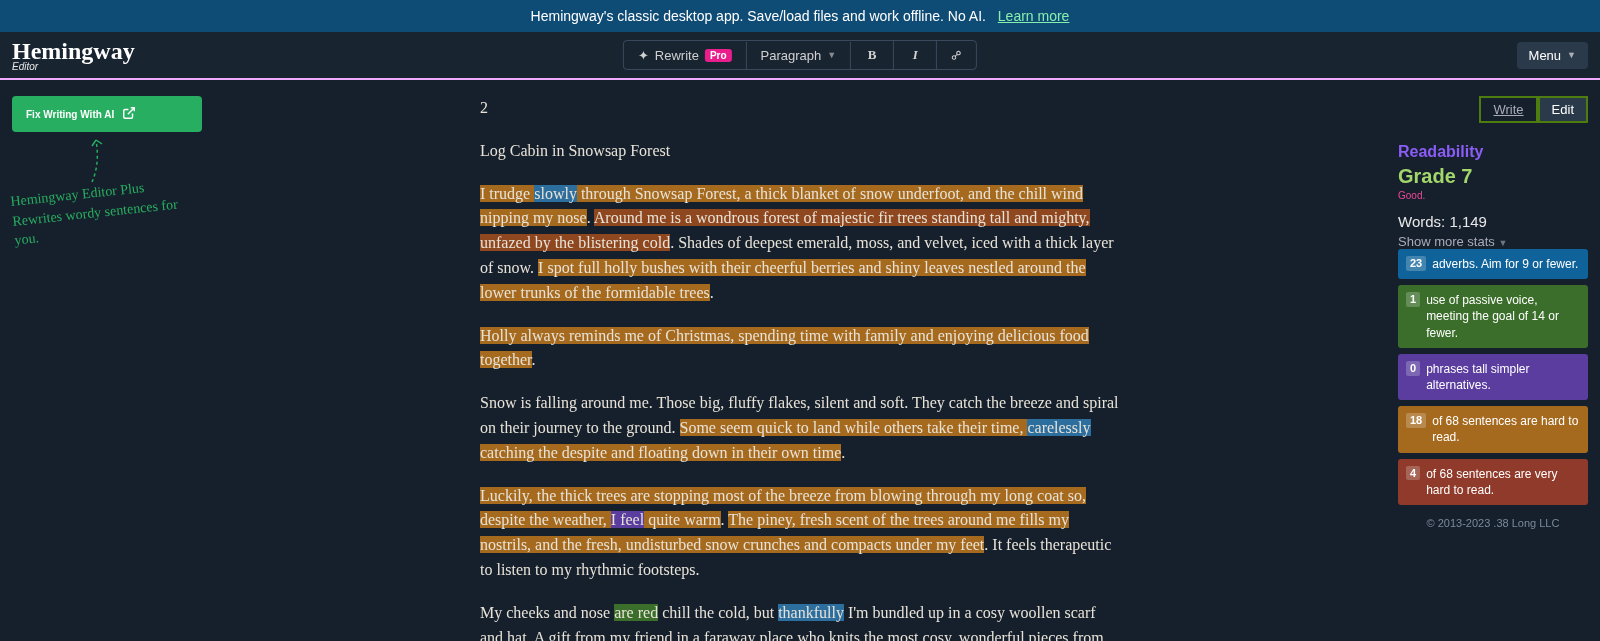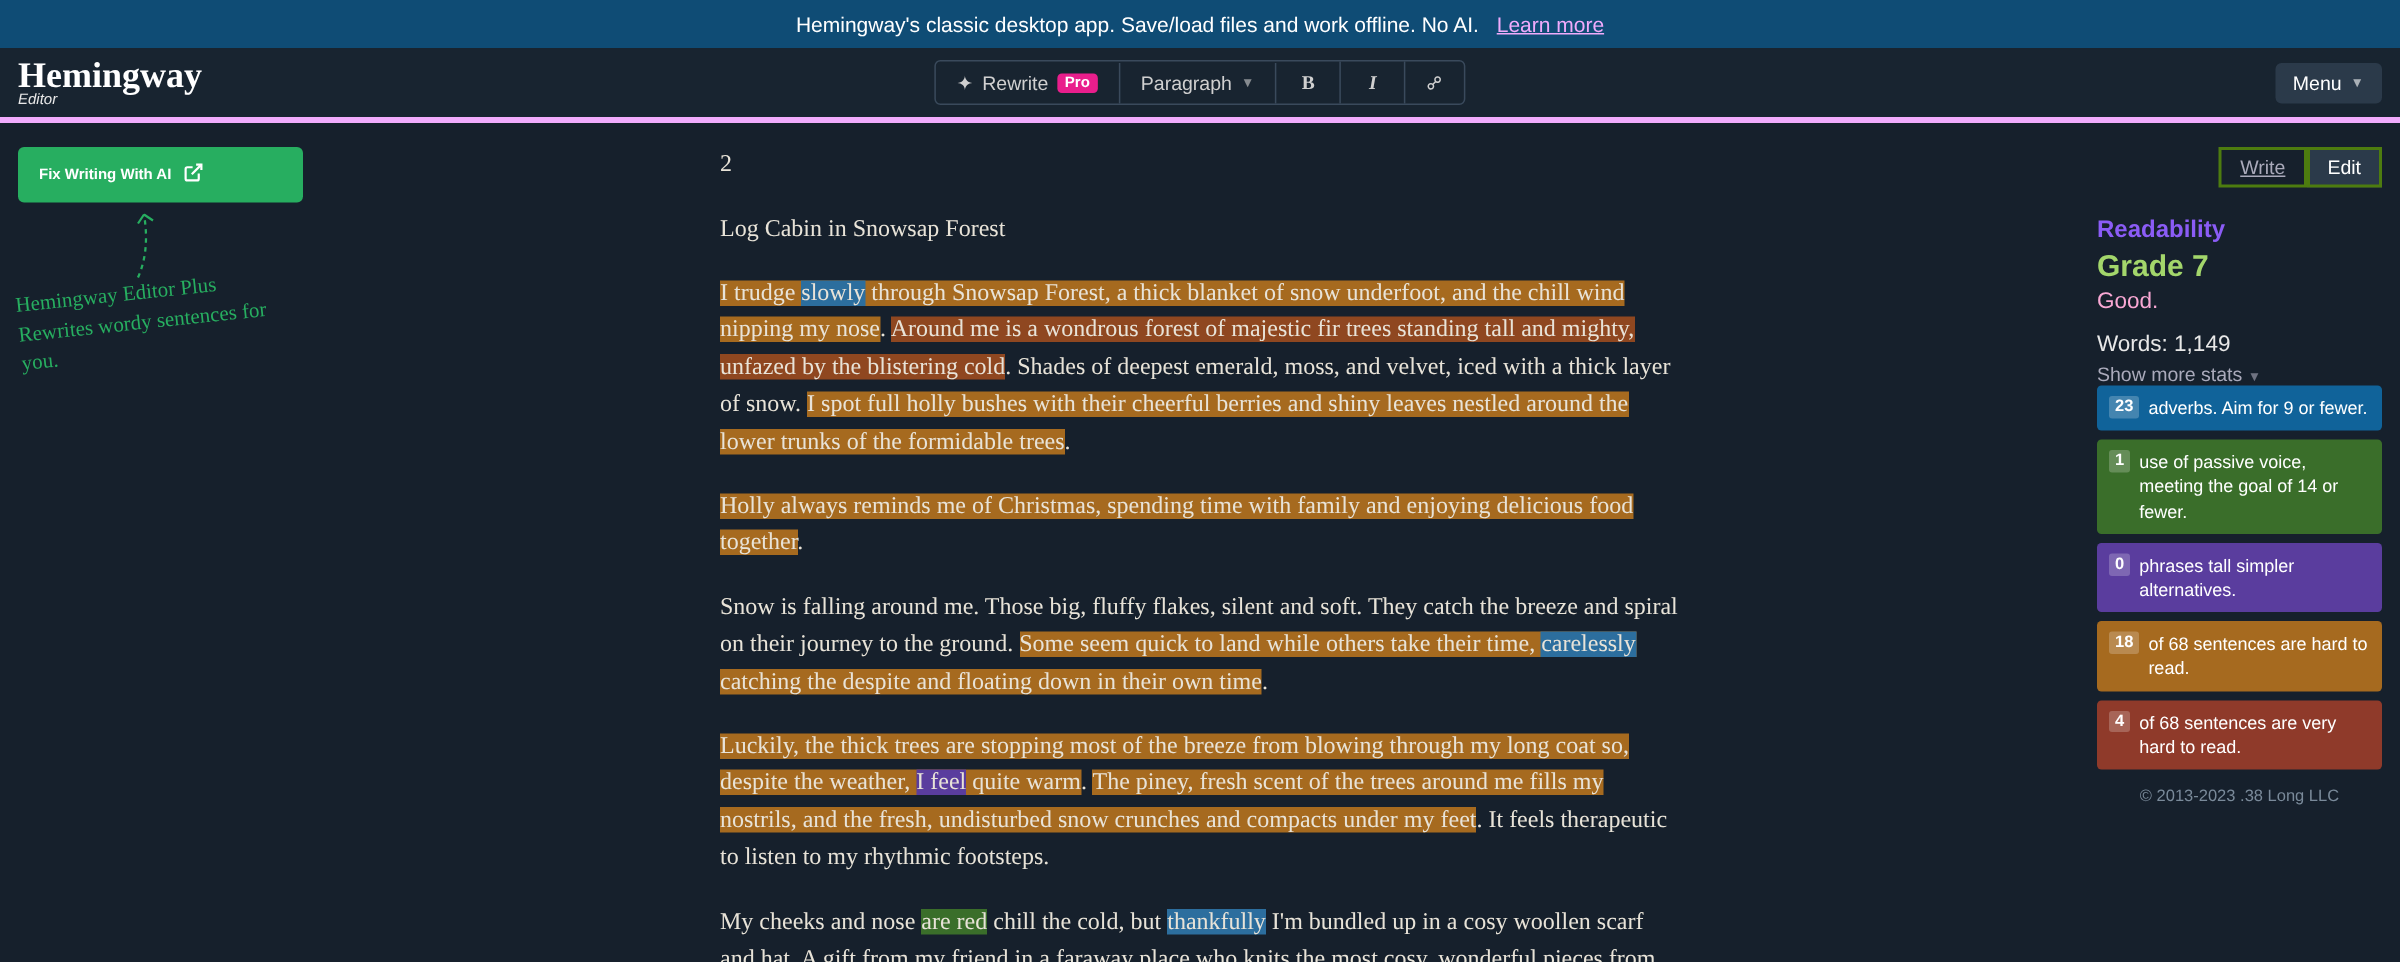"Learn more" .top-banner a { color: #f0abfc -> #86efac }
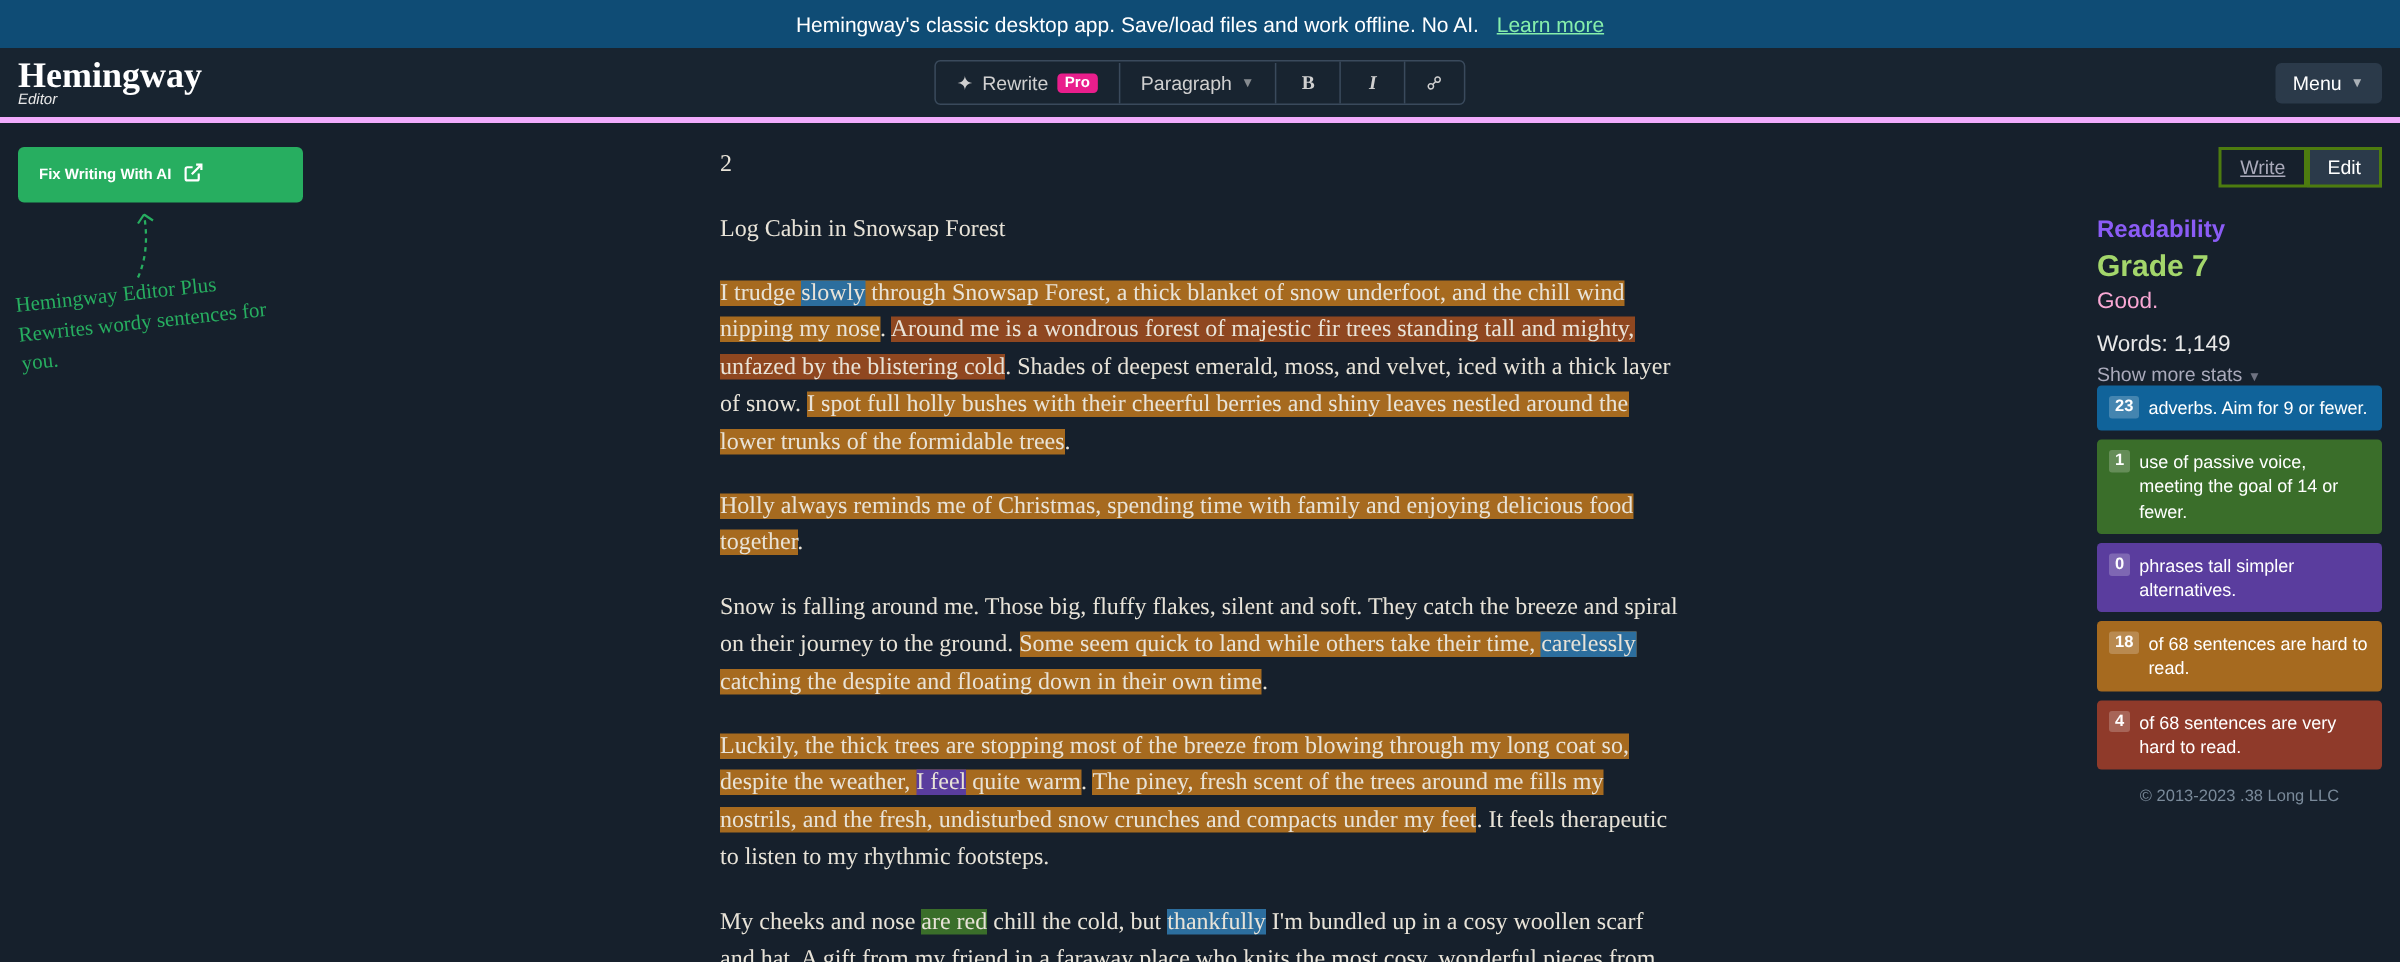"Hemingway" .toolbar-row { border-bottom: 4px solid #f0abfc -> 2px solid #f0abfc }
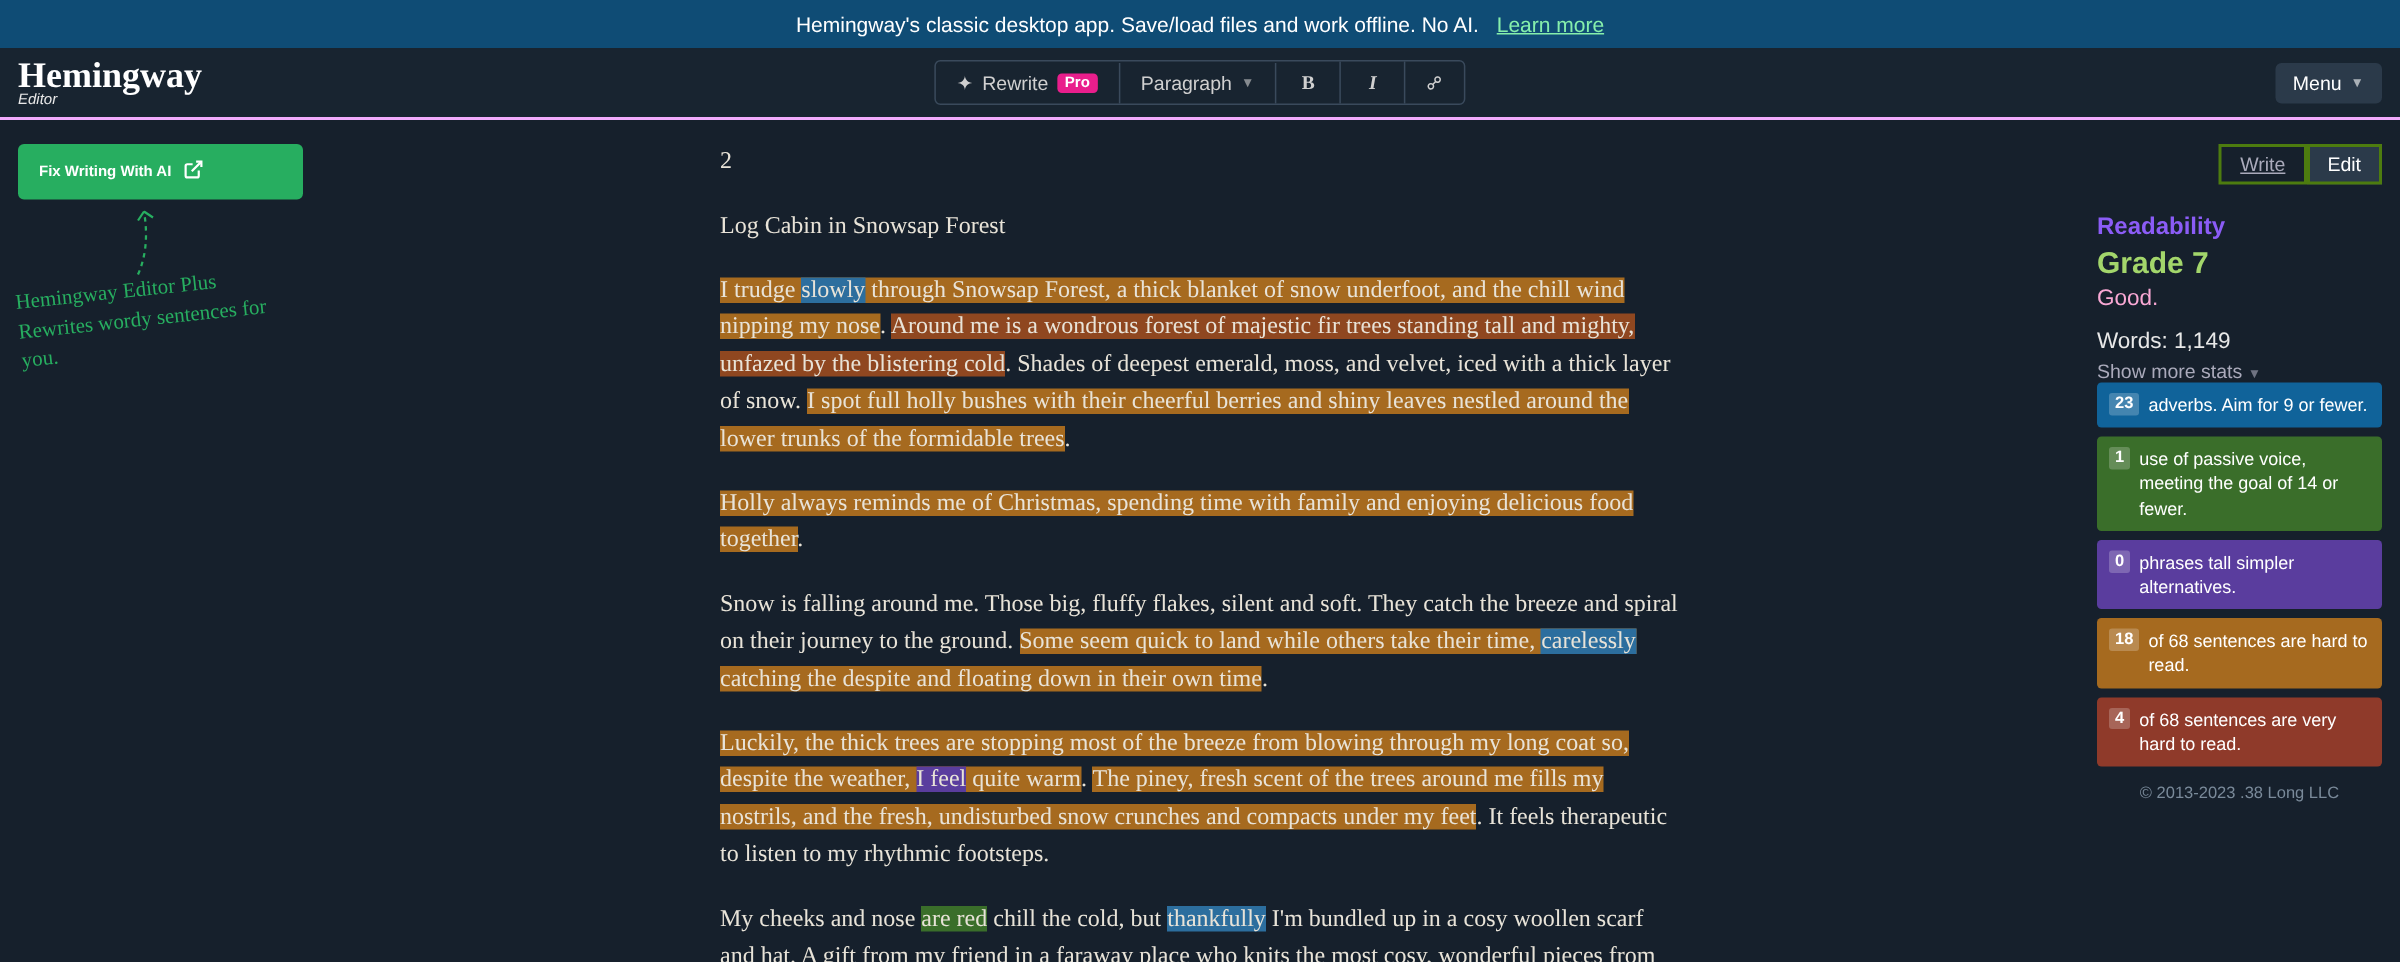"Good." .good { color: #f9a8d4 -> #ec4899; font-size: 15px -> 10px }
